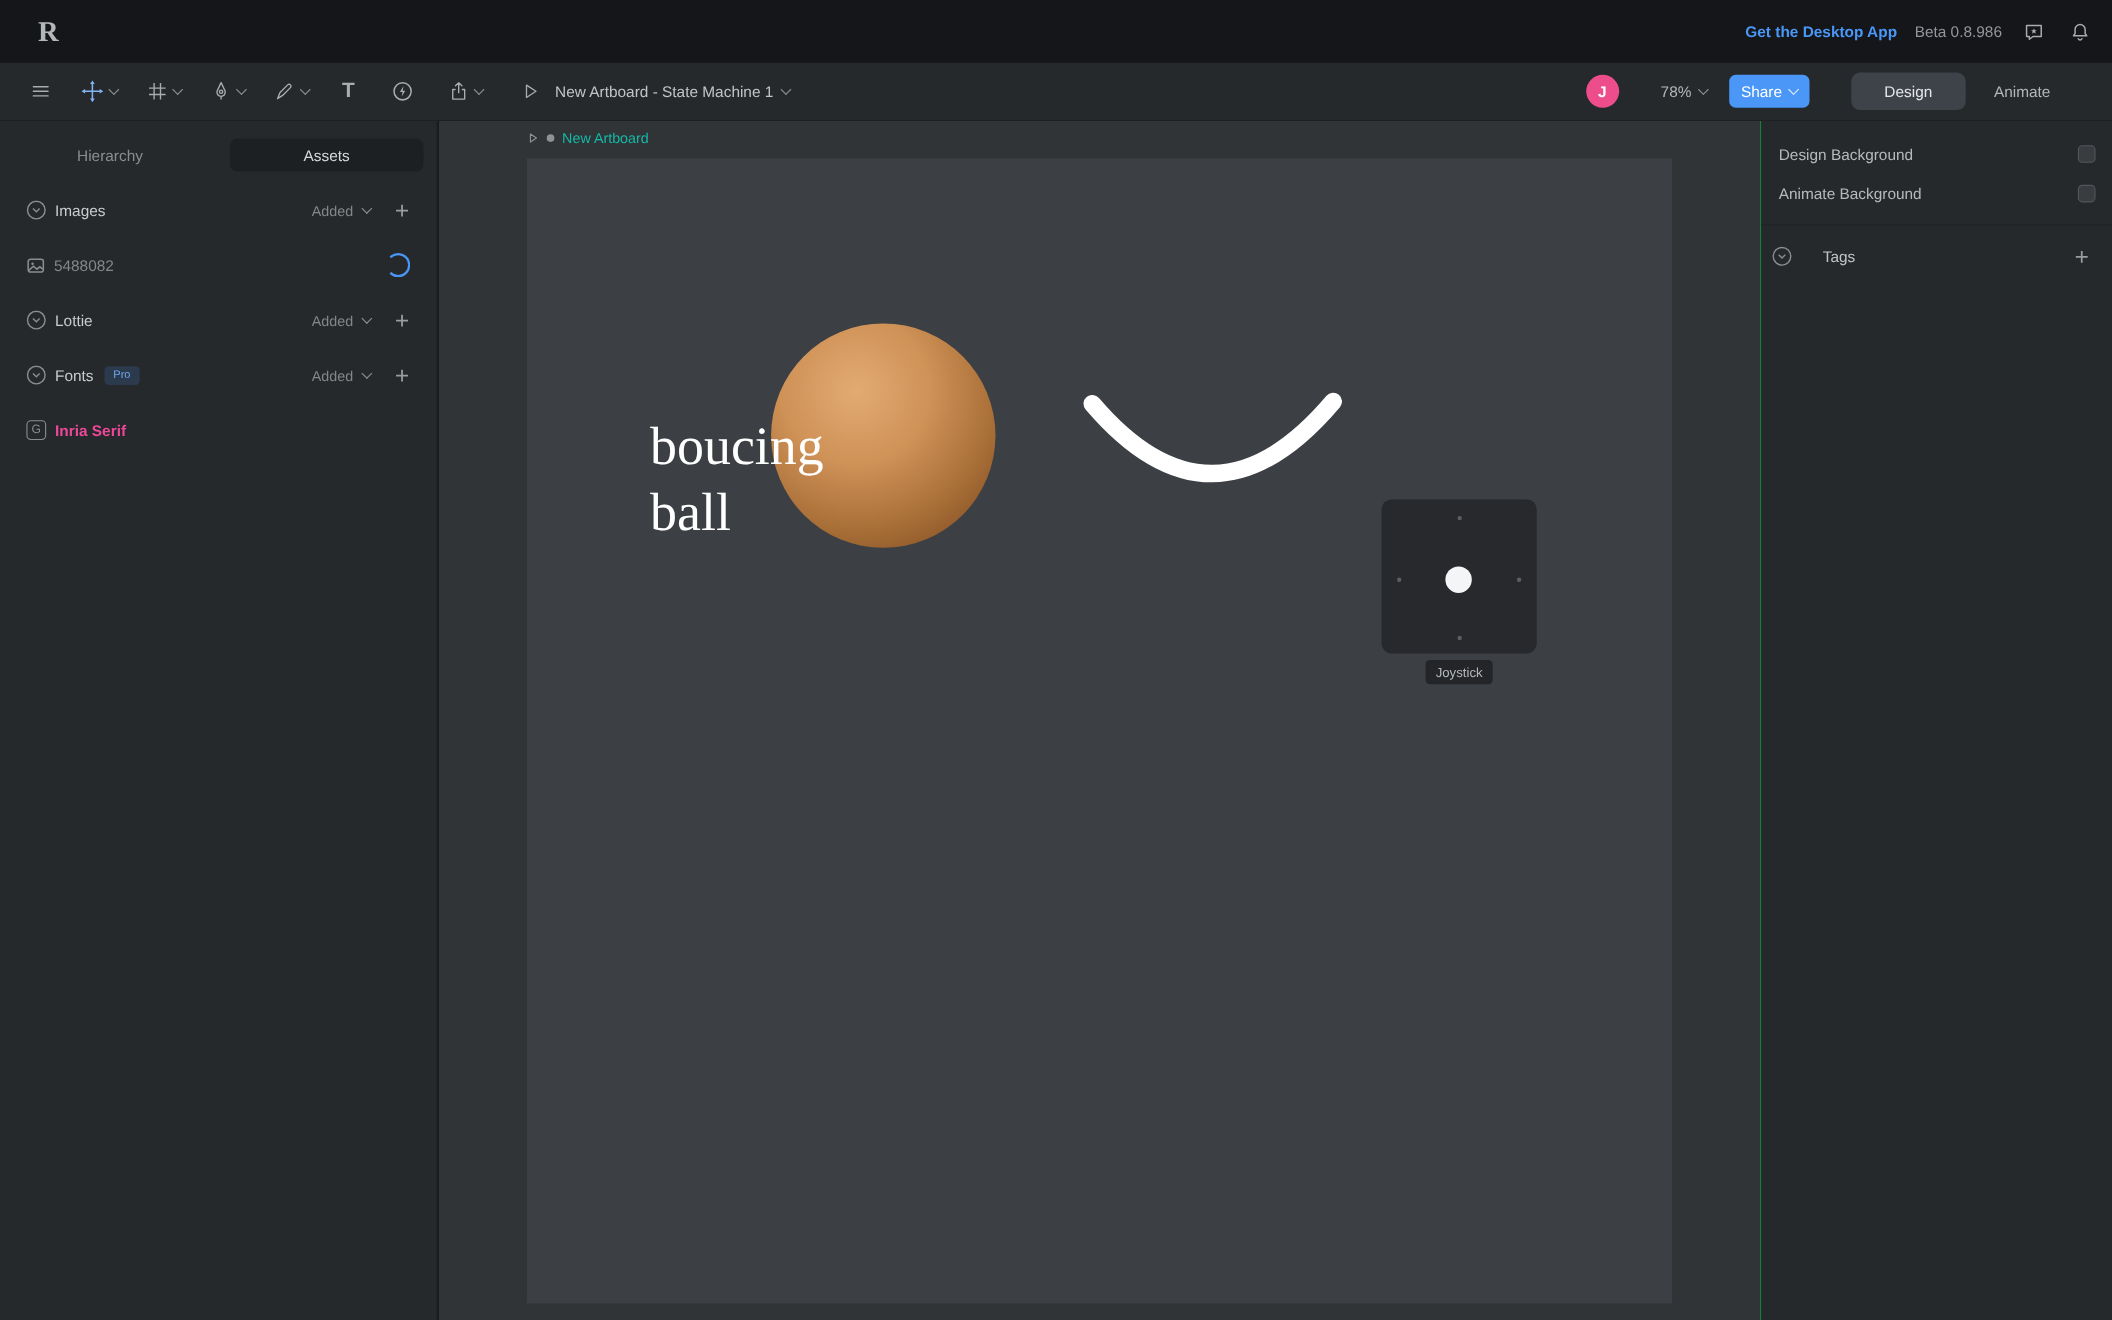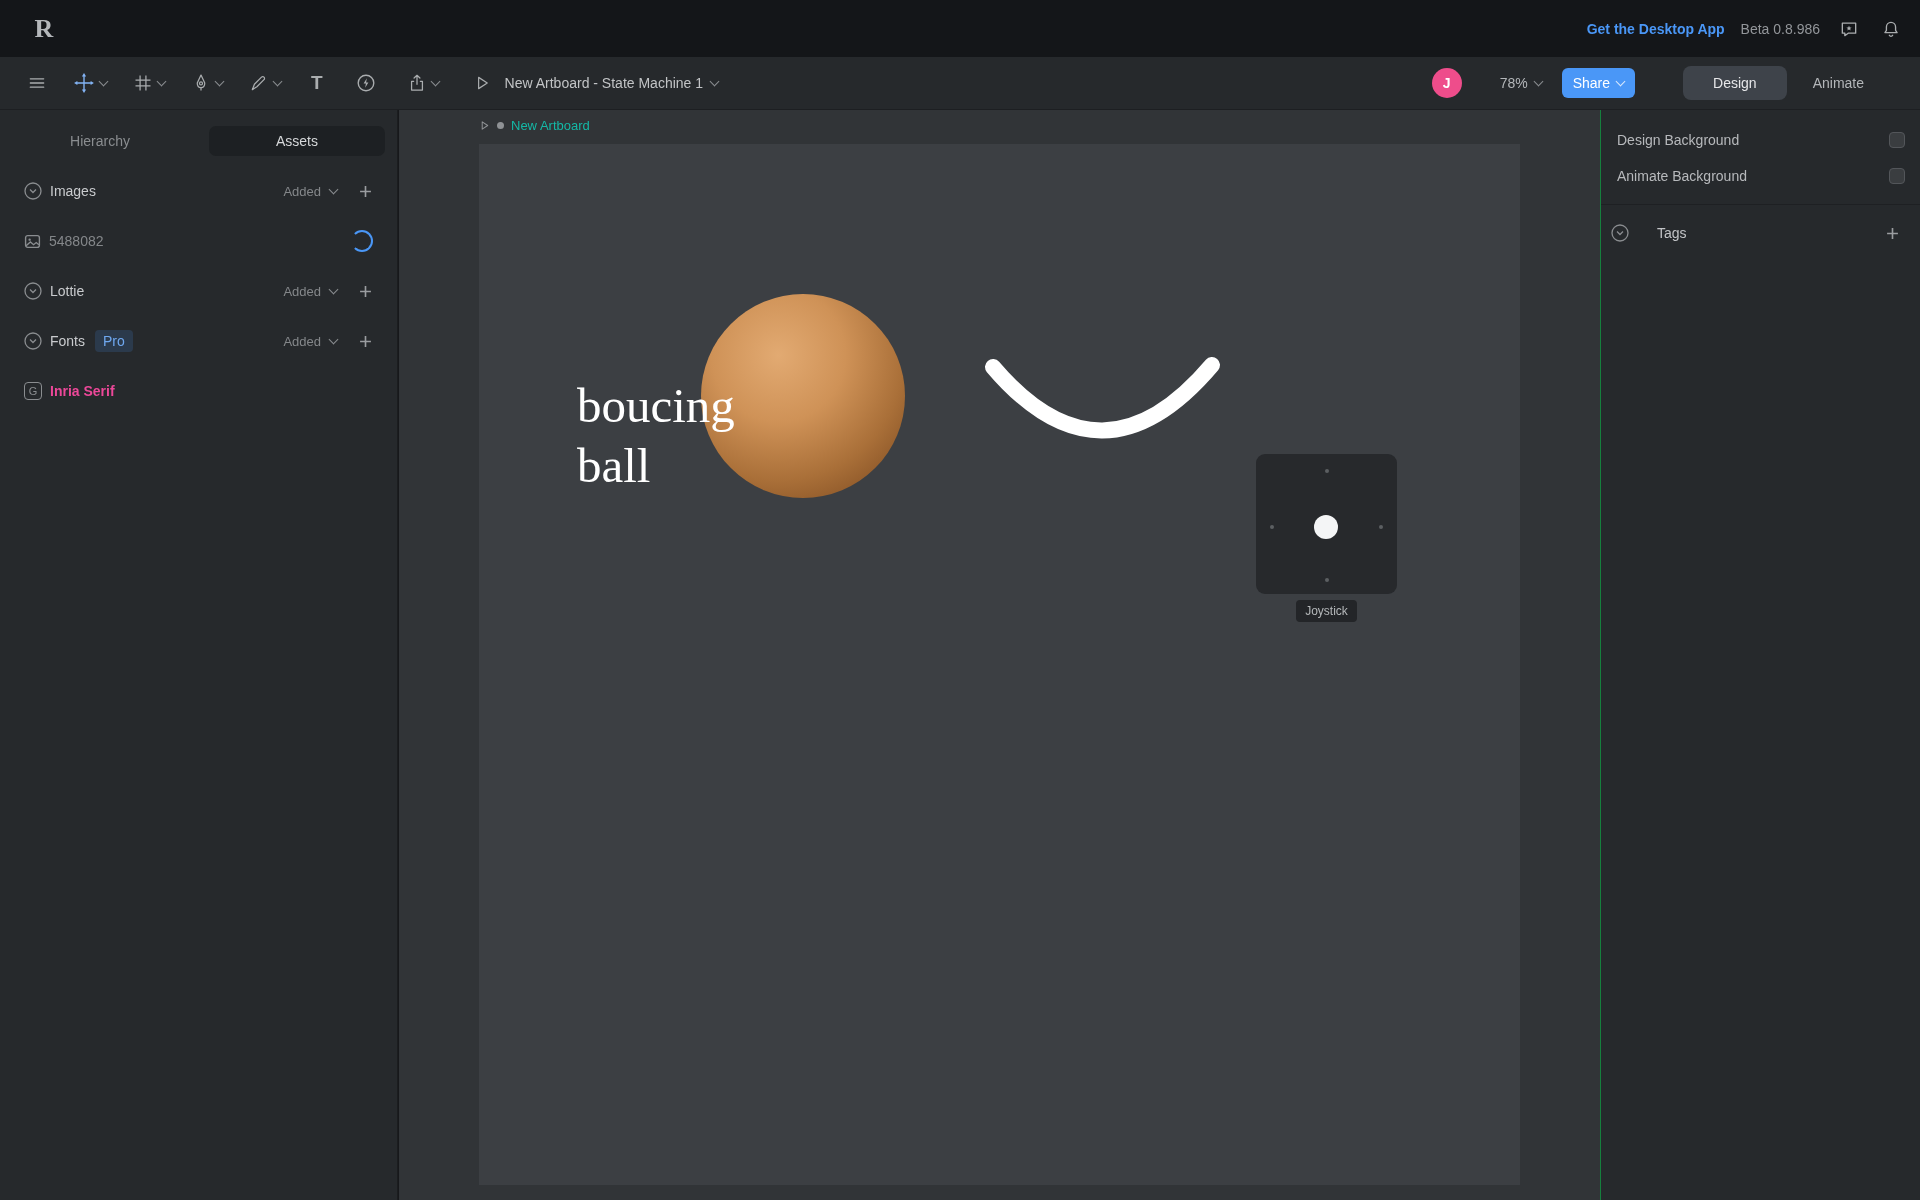"Design" .mode-toggle { margin-left: 48px -> 38px }
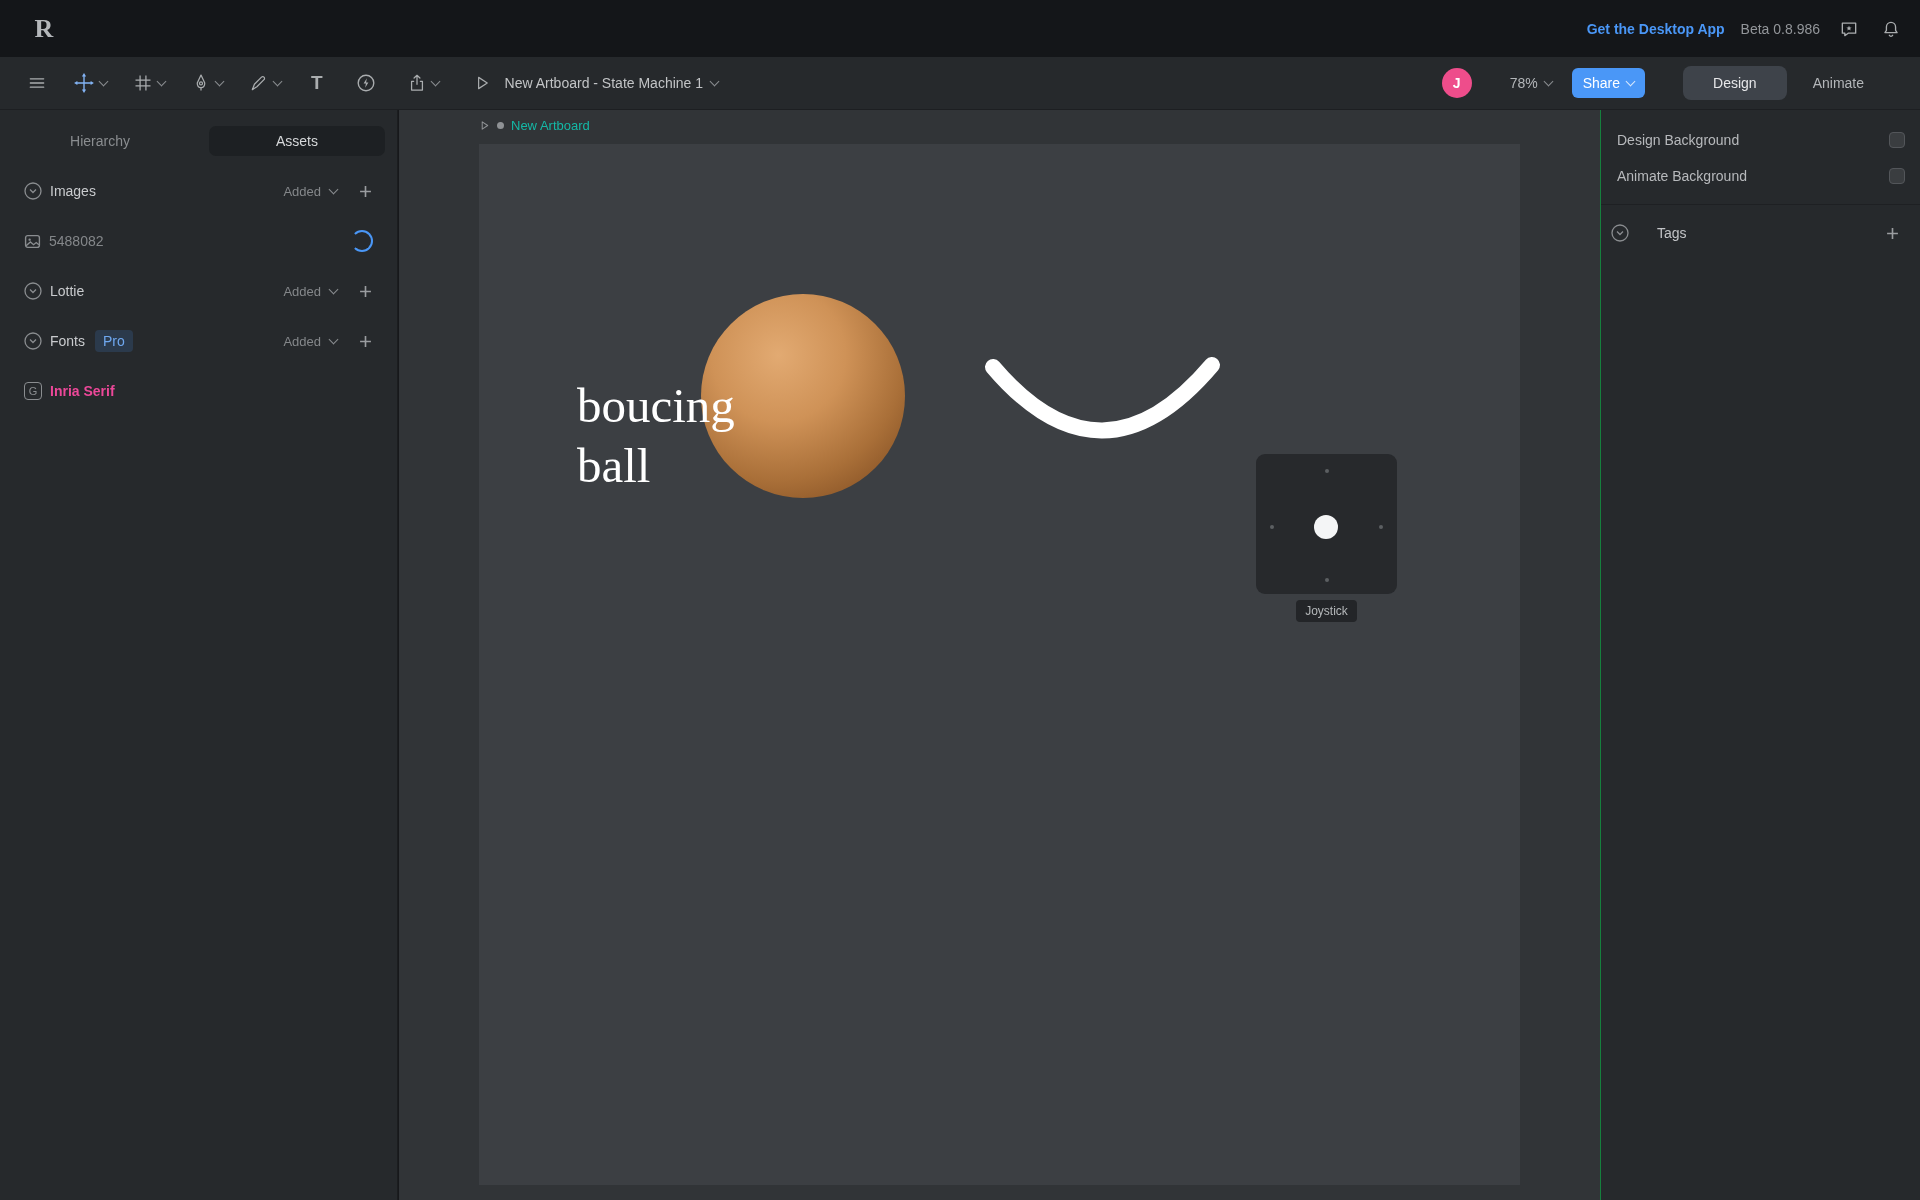"Pro" .pro-badge { font-size: 14px -> 10px }
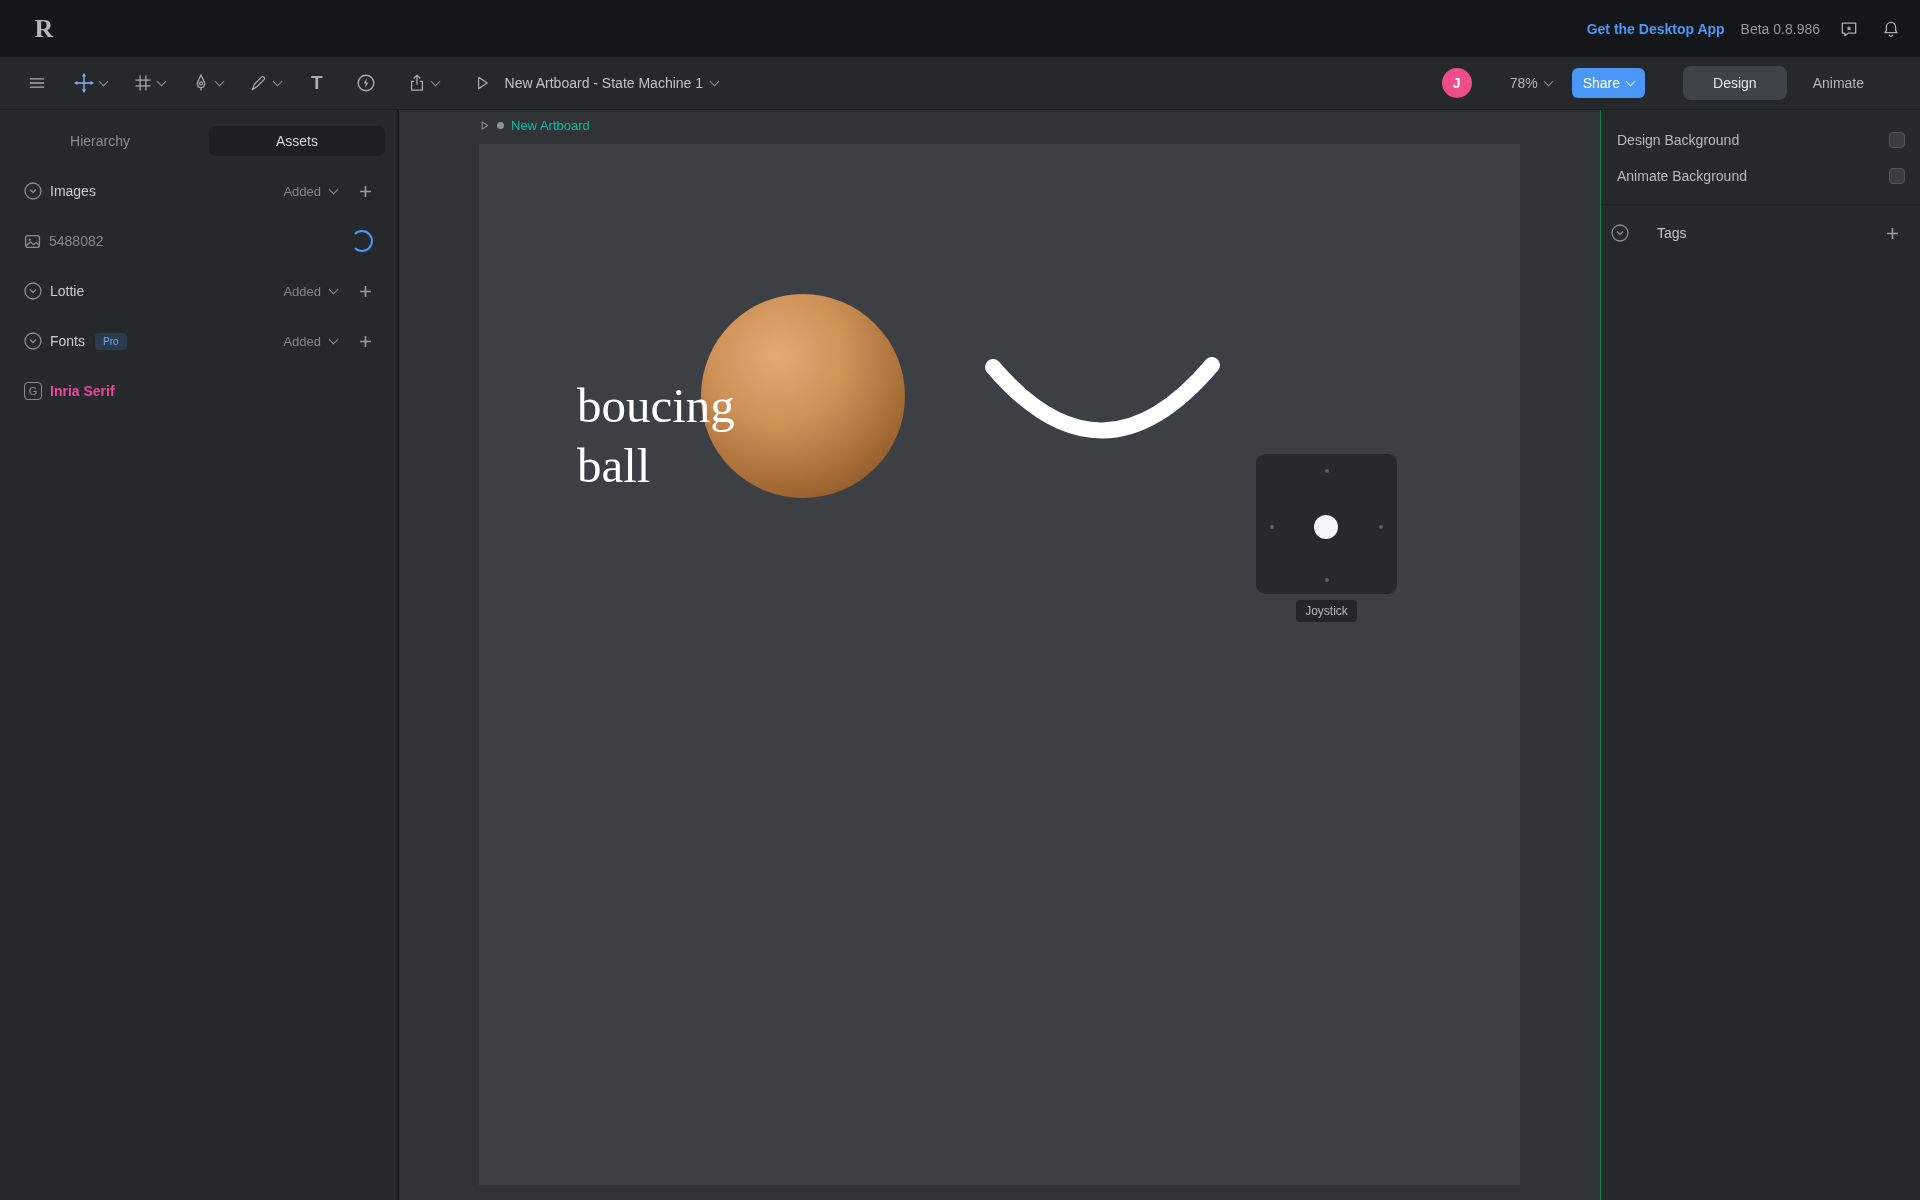"boucing" .ball-text { left: 98px -> 112px }
